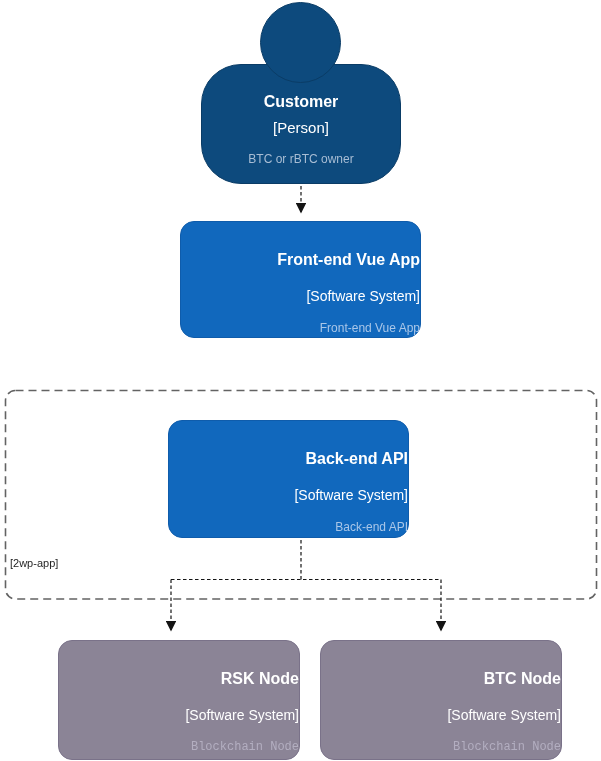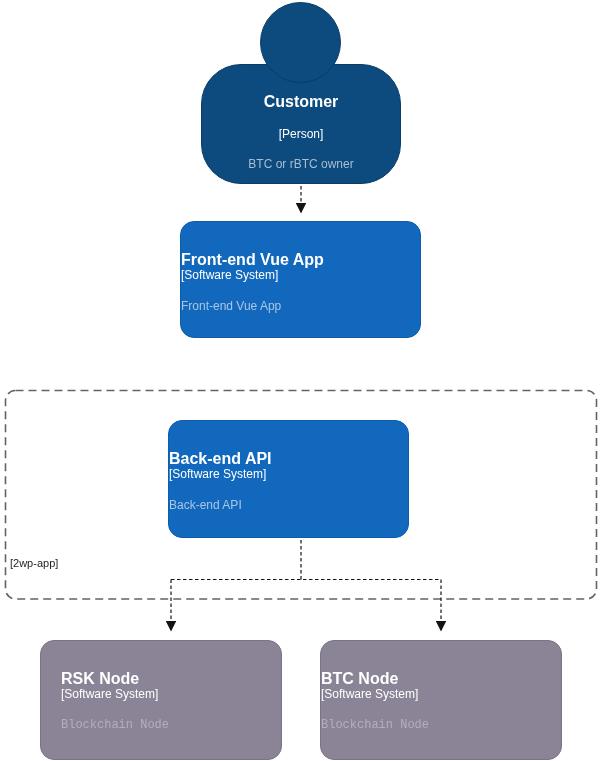"[Person]" div { font-size: 12px -> 15px; margin-top: 16px -> 8px }
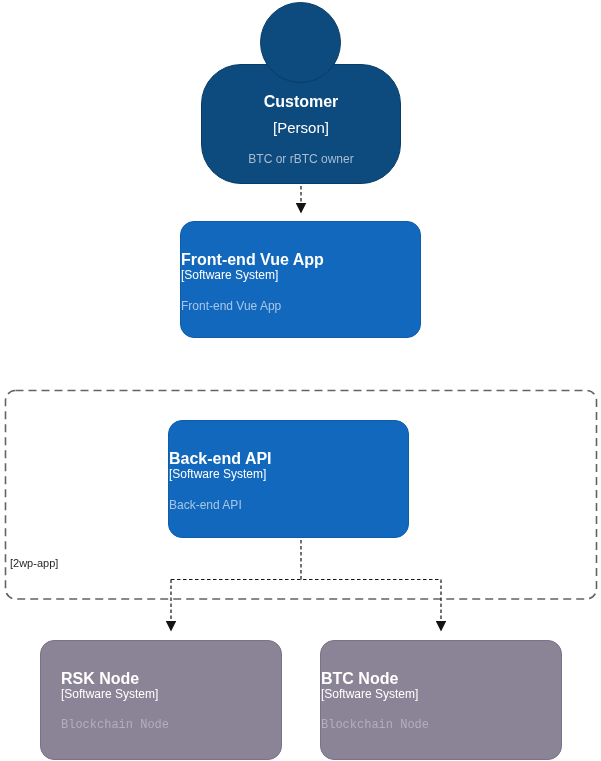"Front-end Vue App" .node { align-items: flex-start -> flex-end }
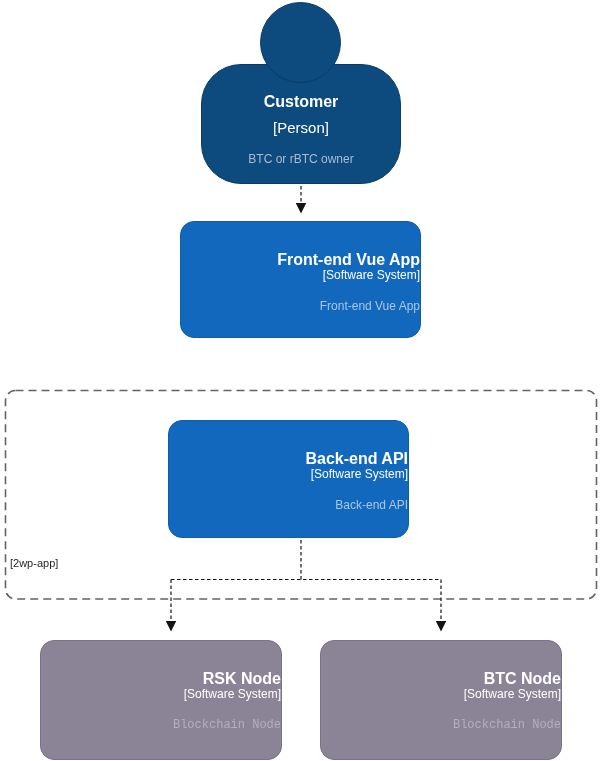"[Software System]" .node .subtitle { font-size: 12px -> 14px; margin-top: 0 -> 20px }
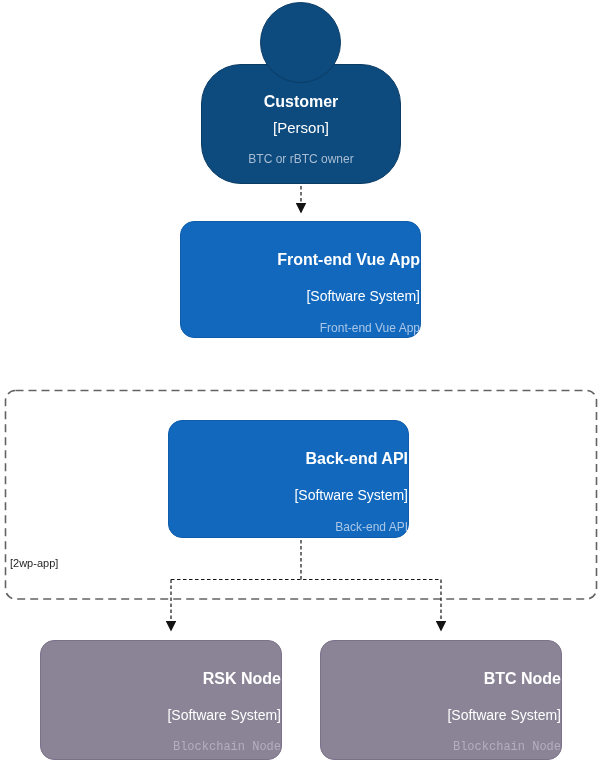"RSK Node" #rsk-box { left: 40px -> 58px }
